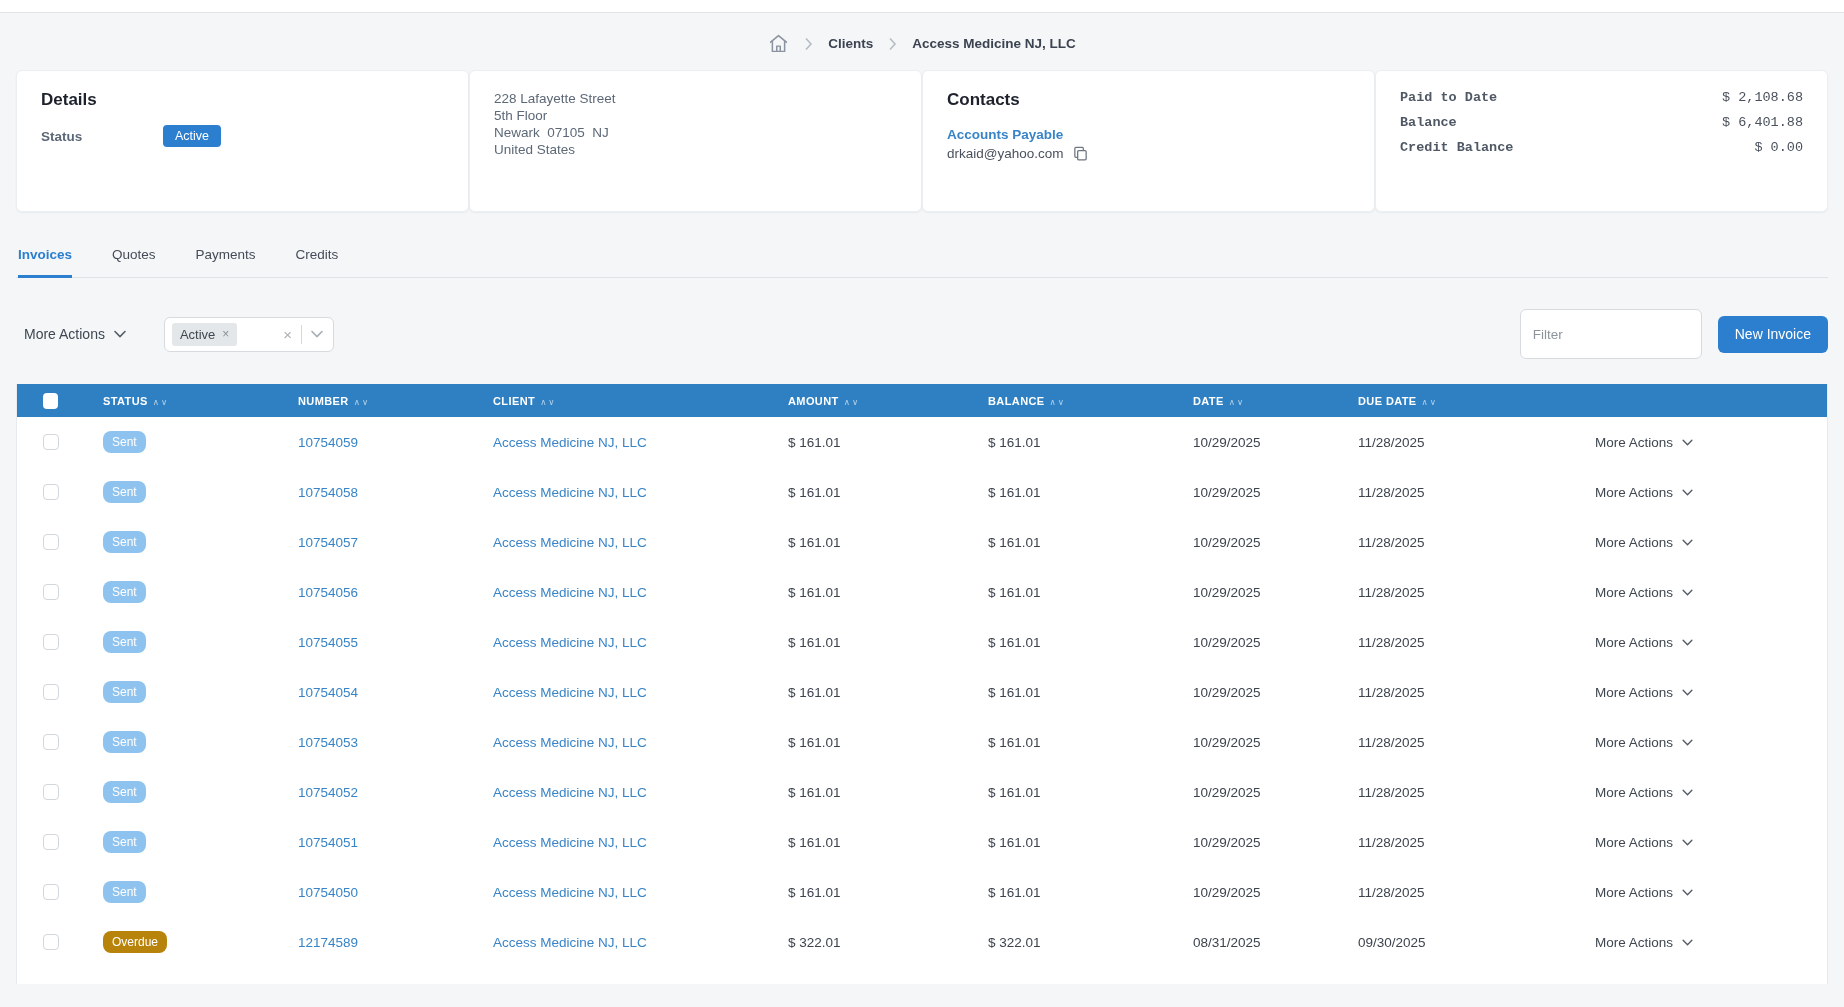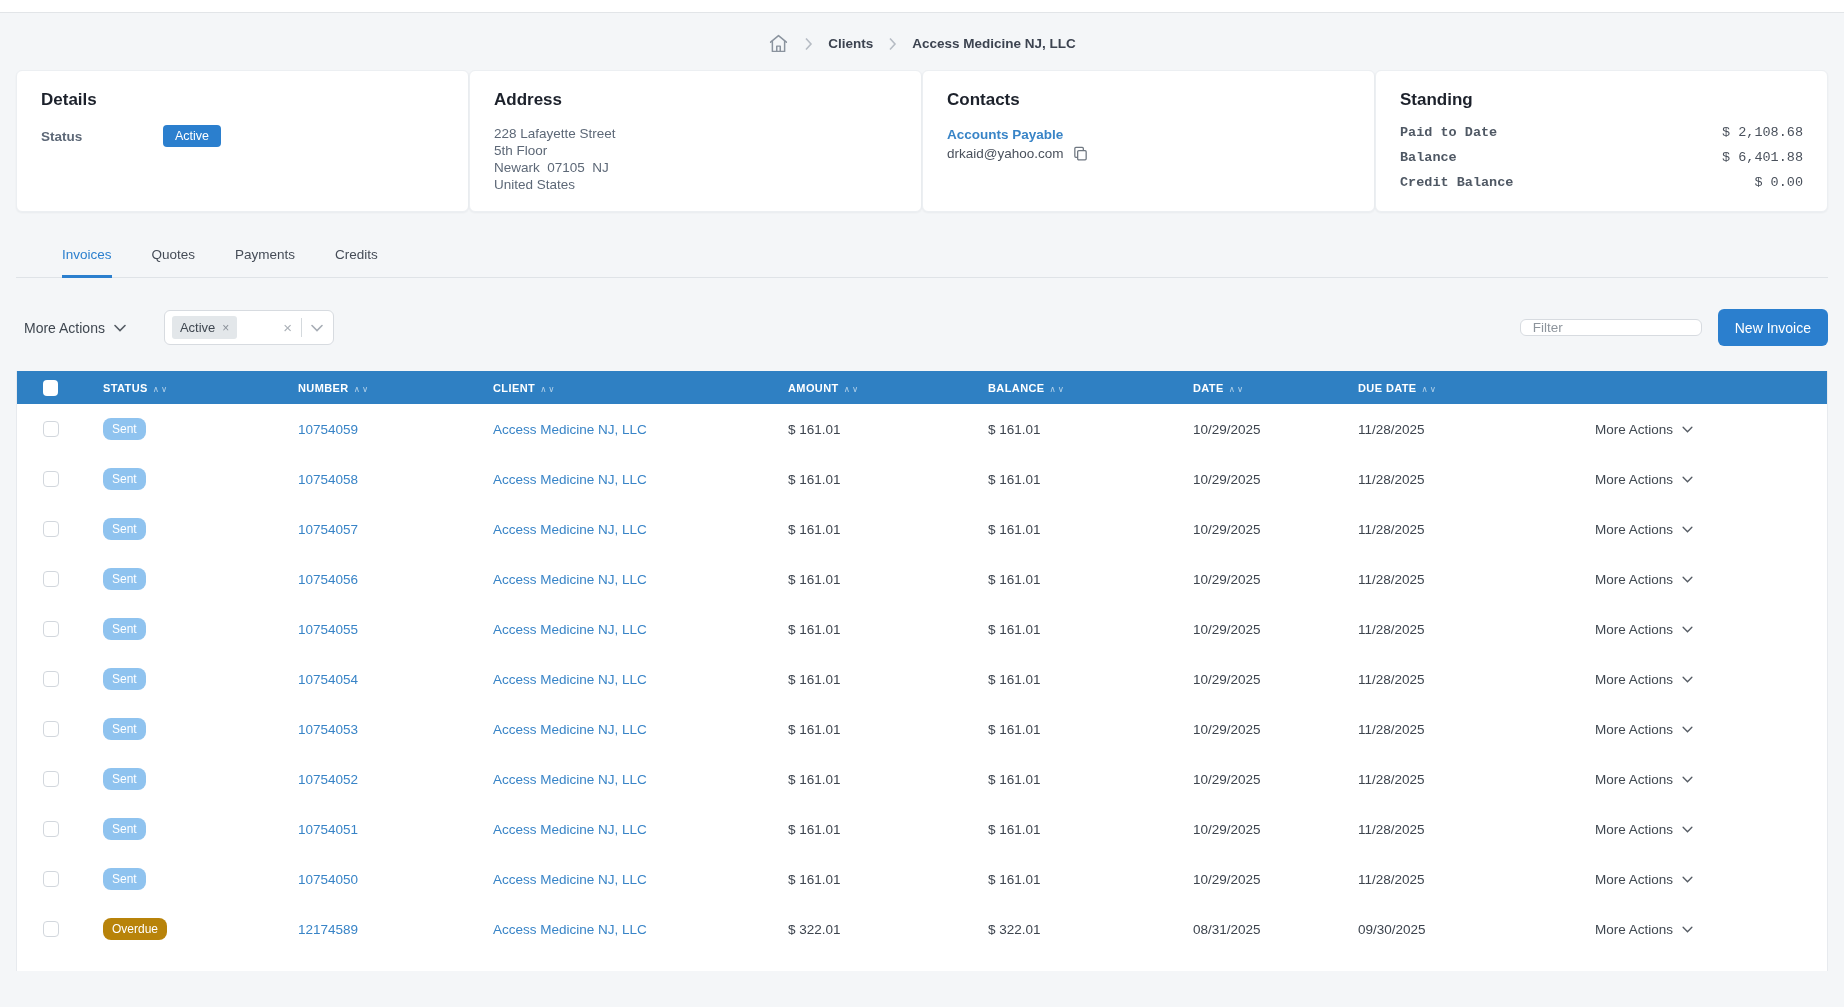"Address" h2 { html: <h2>Address</h2> -> none }
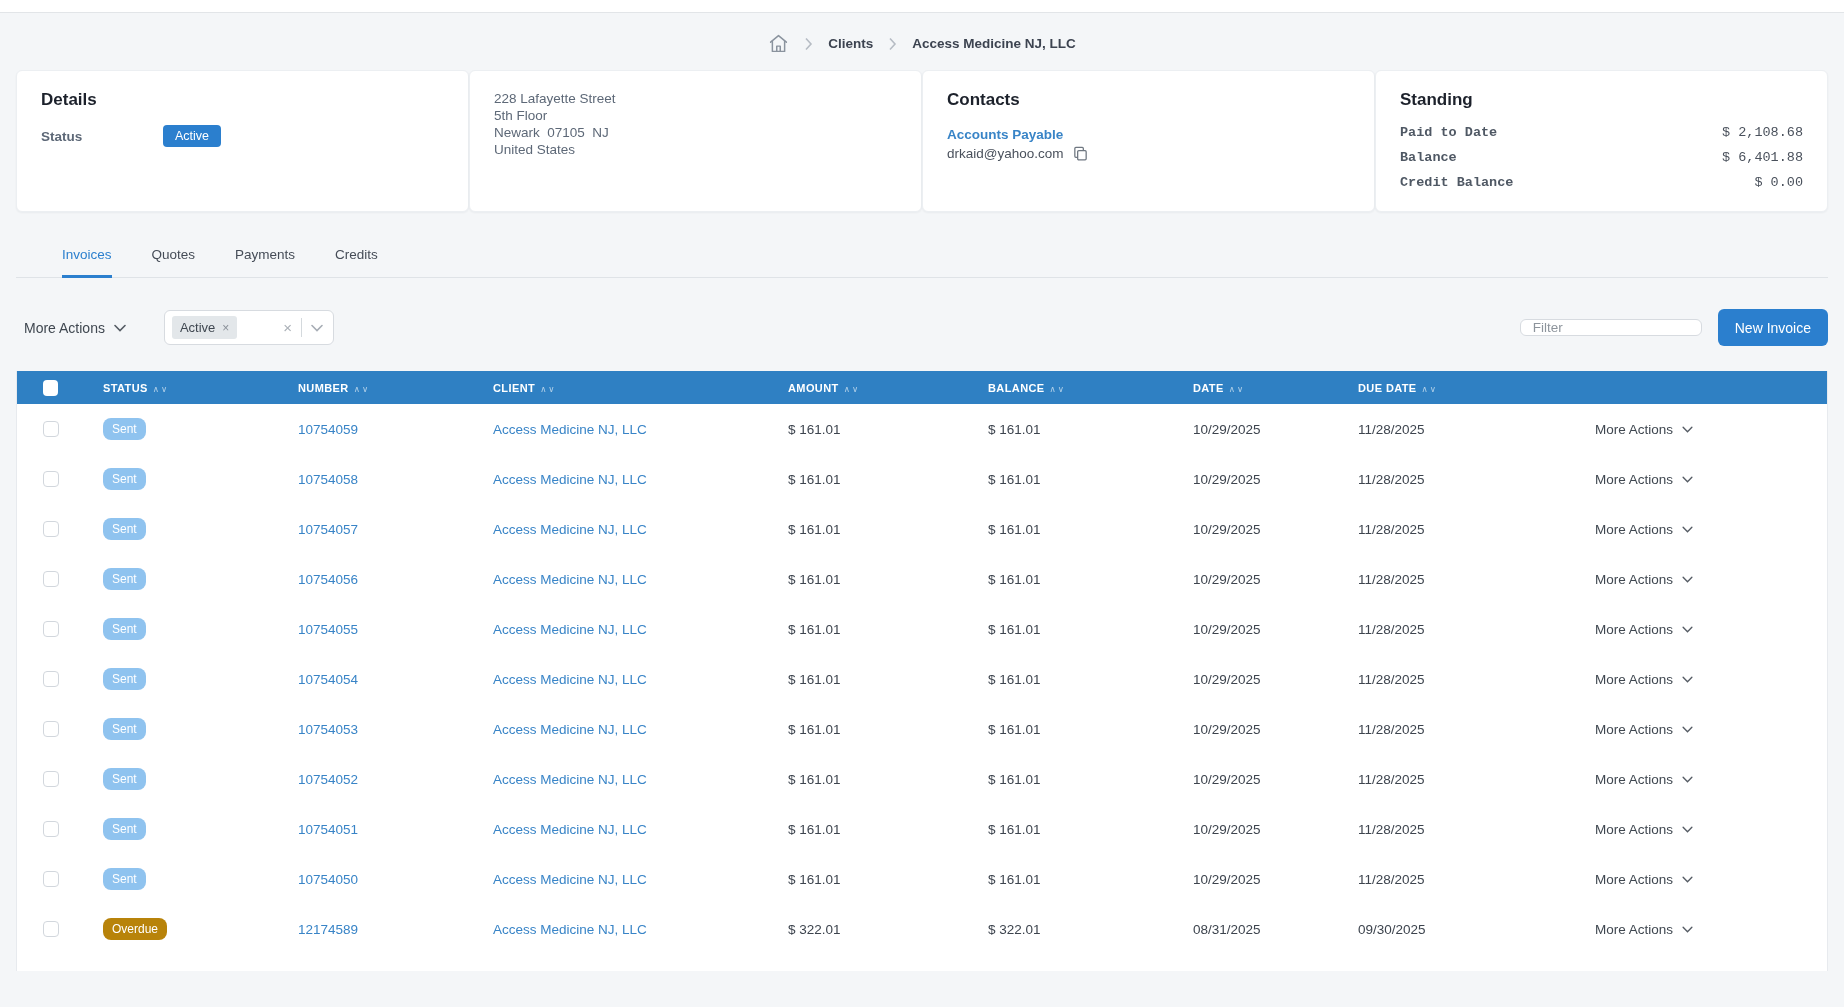"Standing" h2 { html: <h2>Standing</h2> -> none }
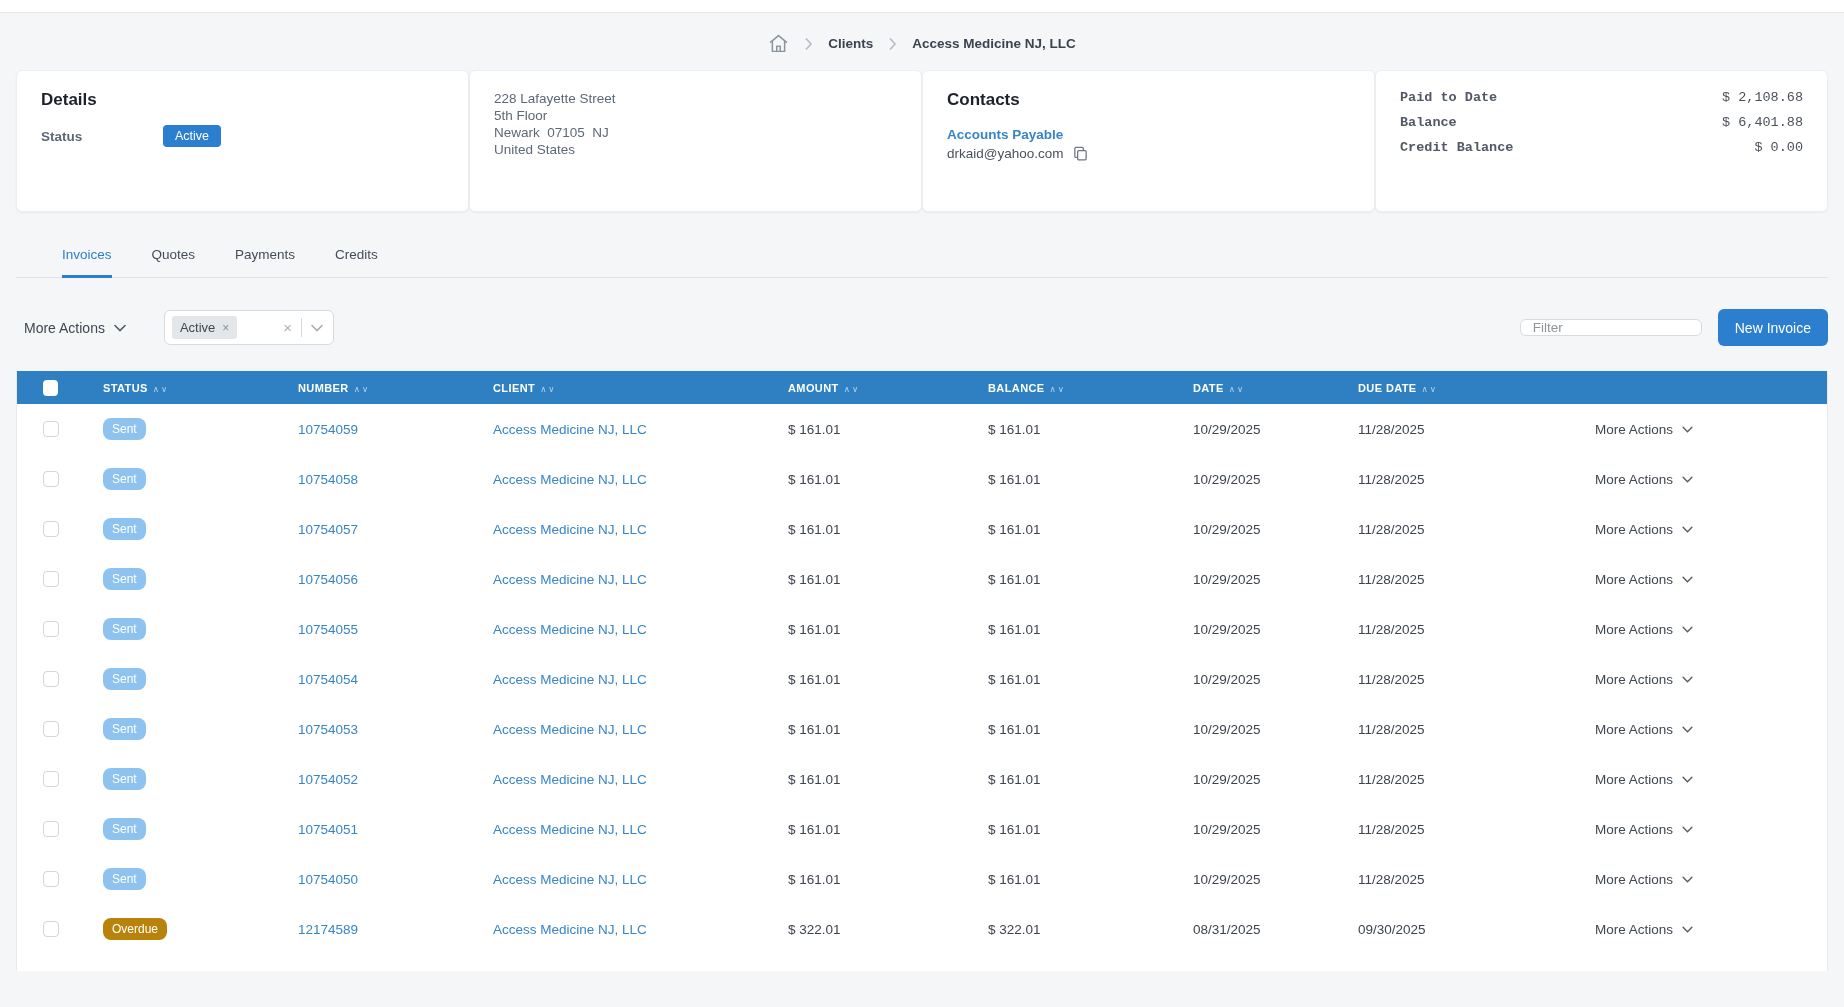"Invoices" .tab.active { font-weight: 400 -> 700; margin-left: 44px -> none }
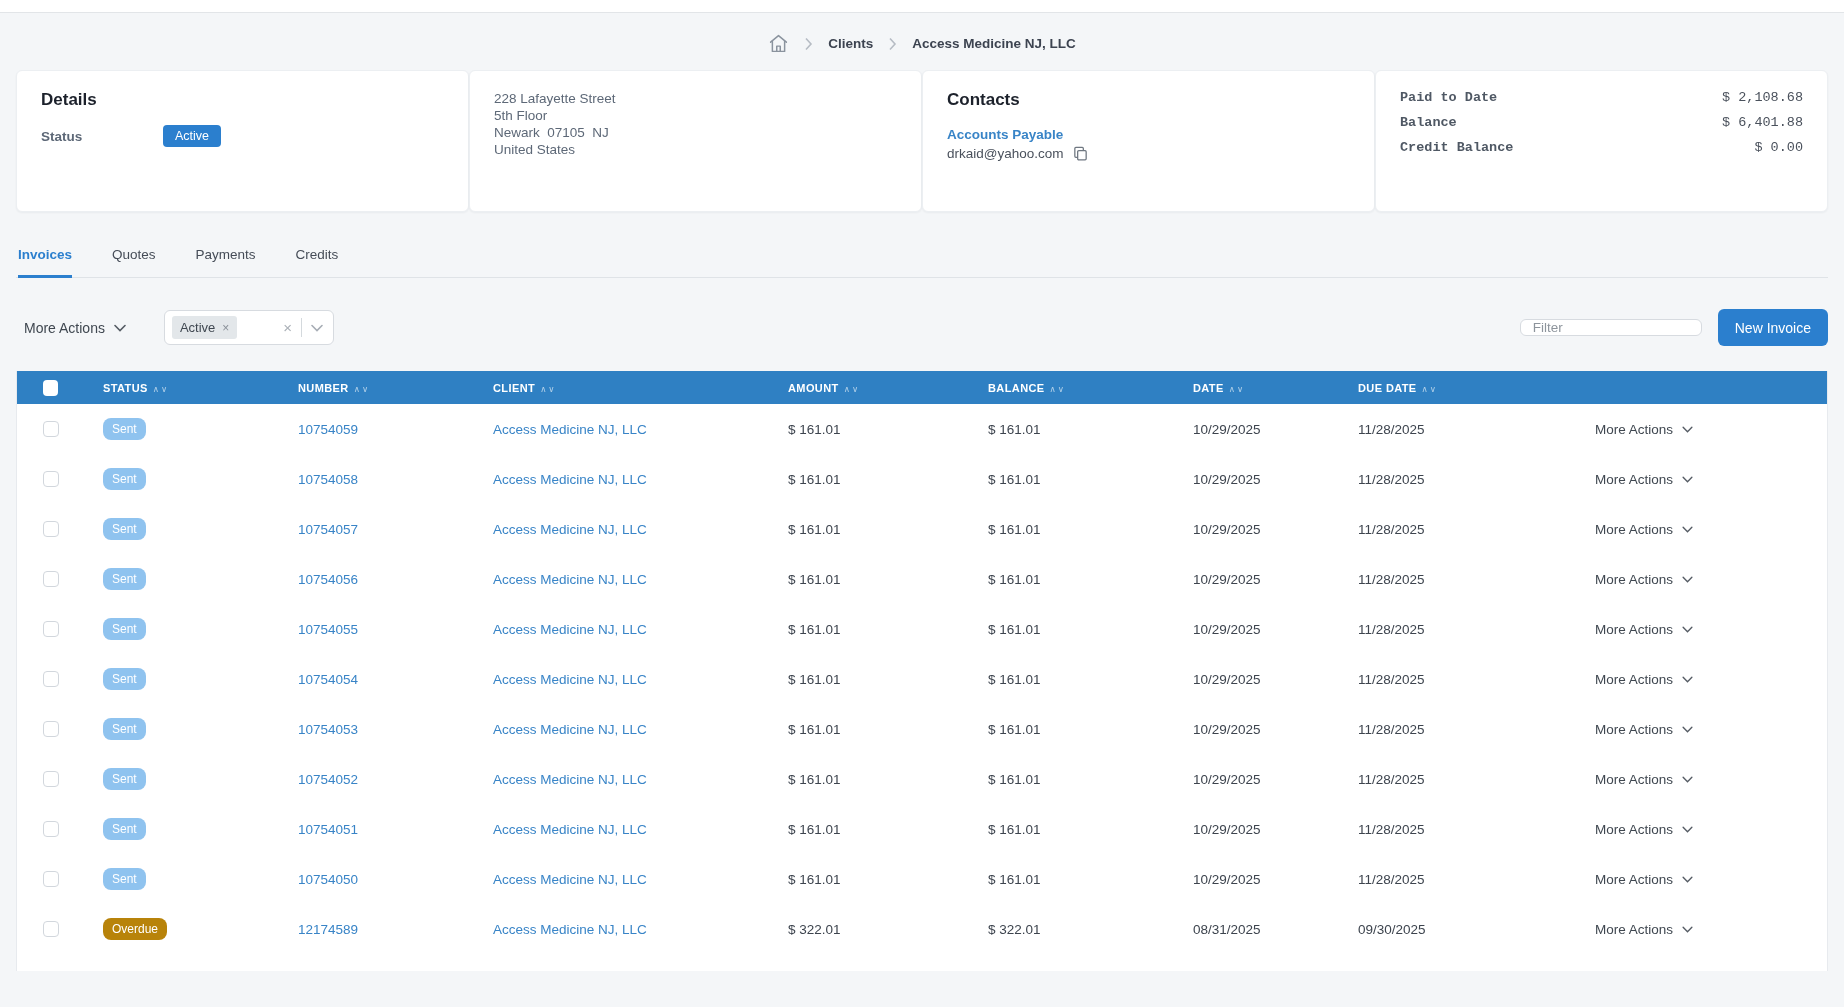"Filter" .filter-input { height: 17px -> 50px }
